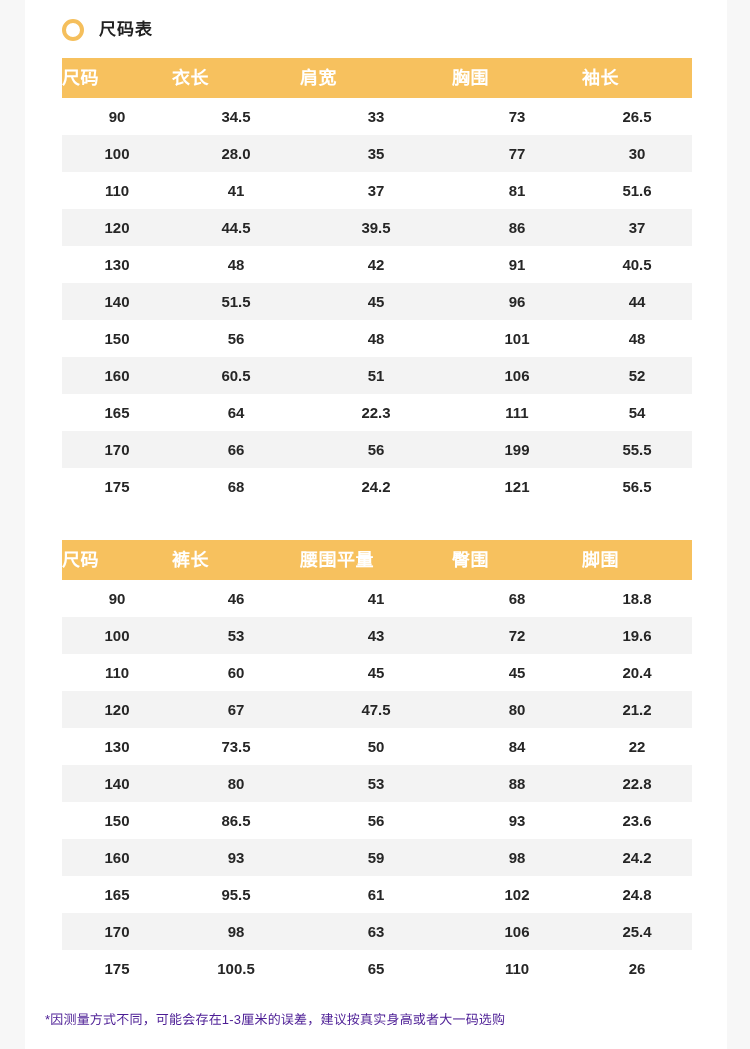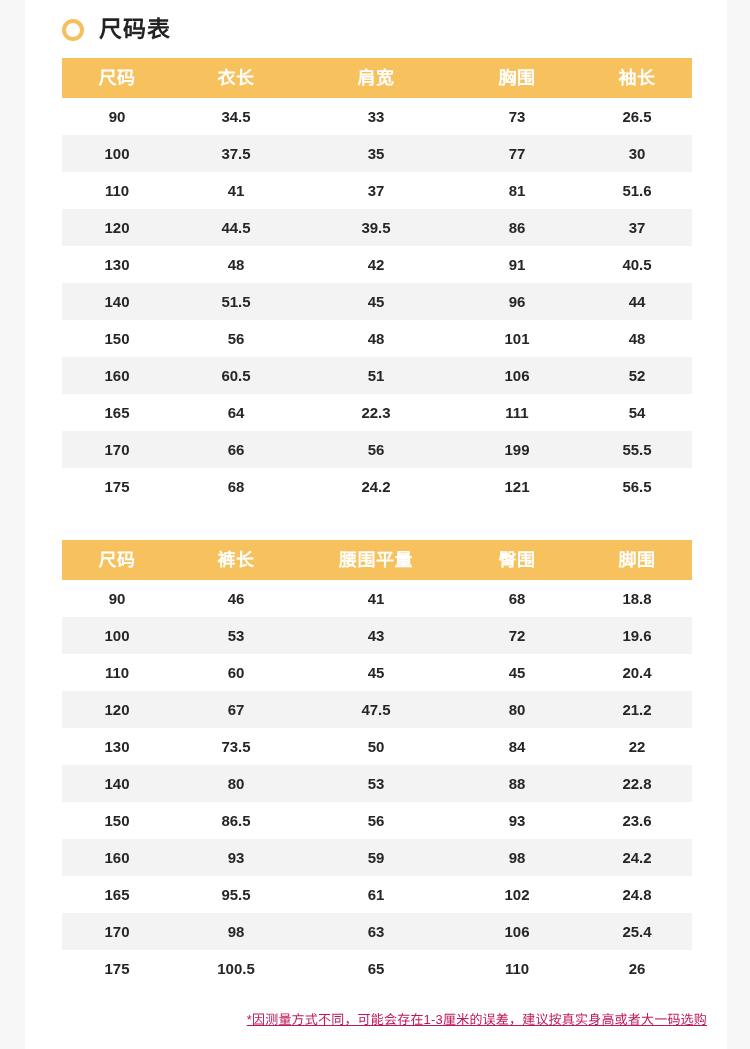"尺码表" .title-text { font-size: 23px -> 17px }
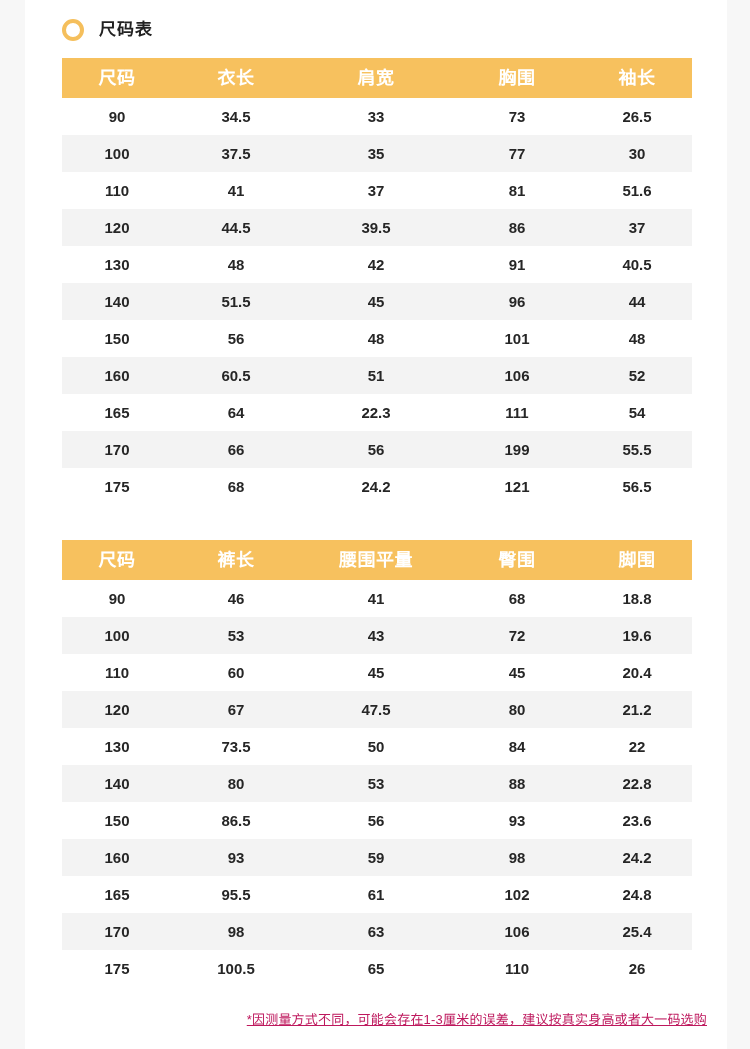"尺码" .size-table th { text-align: center -> left }
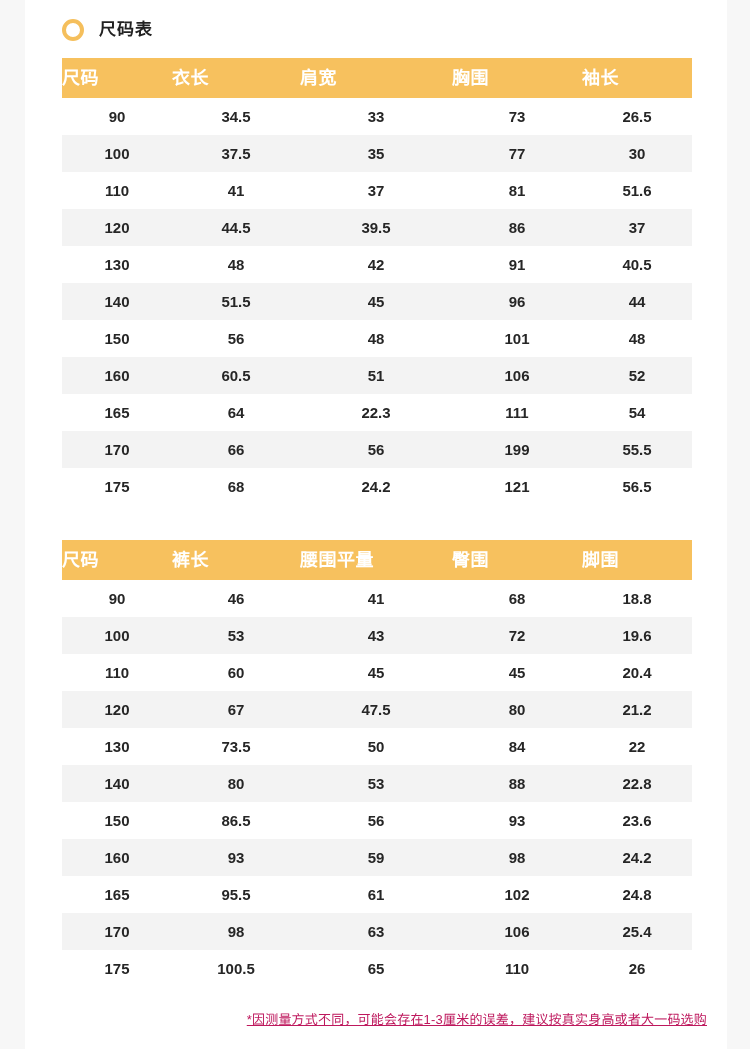"37.5" td.col-1 { text: 37.5 -> 28.0 }
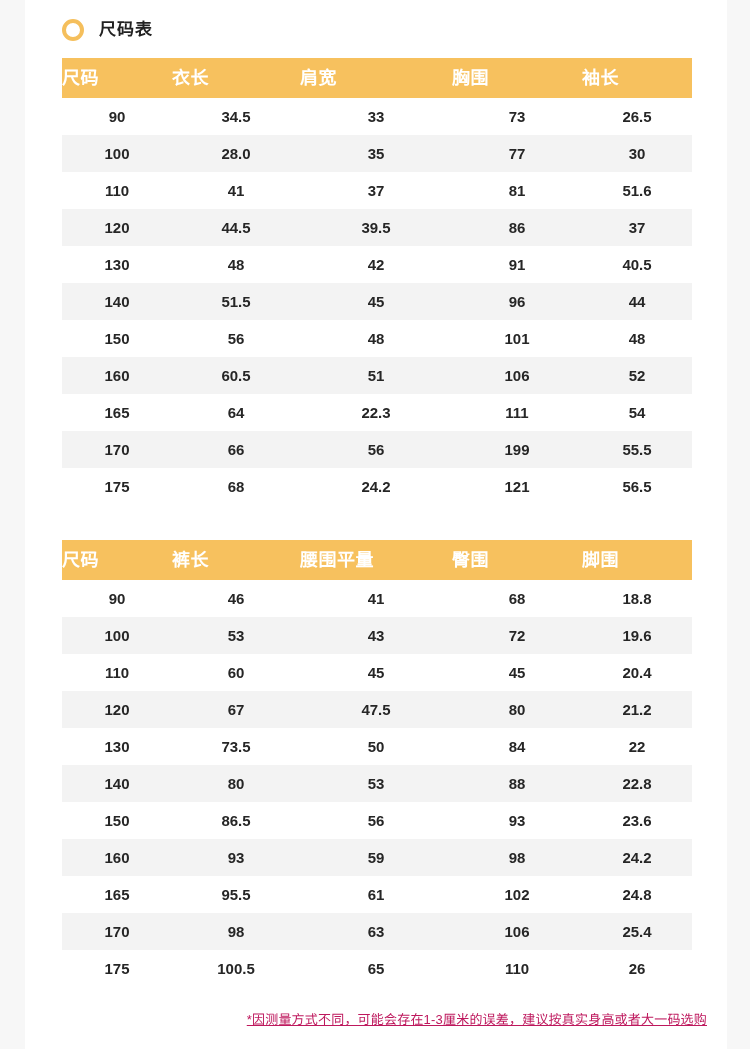"*因测量方式不同，可能会存在1-3厘米的误差，建议按真实身高或者大一码选购" .footnote { color: #be185d -> #4c1d95; text-align: right -> left; text-decoration: underline -> none }
